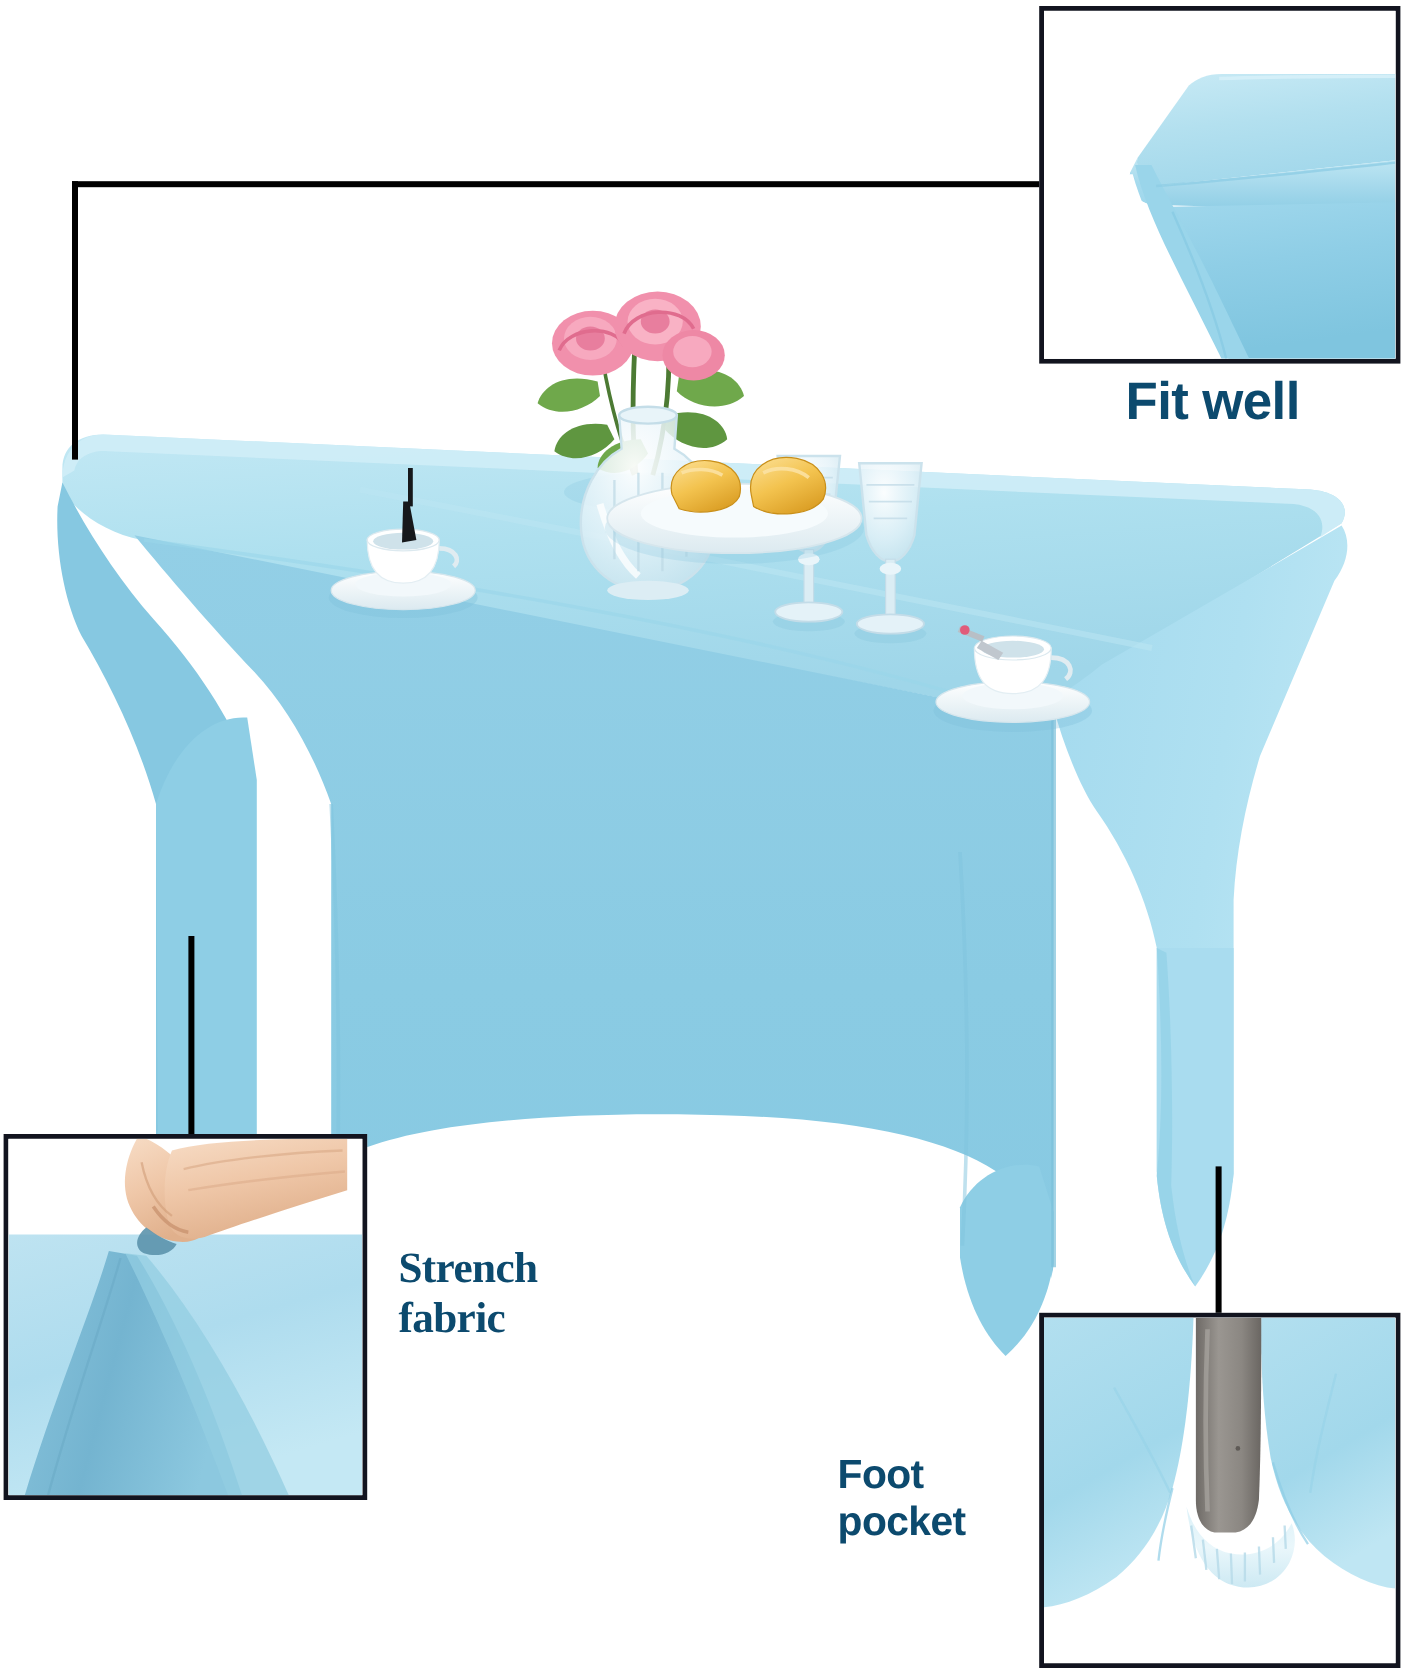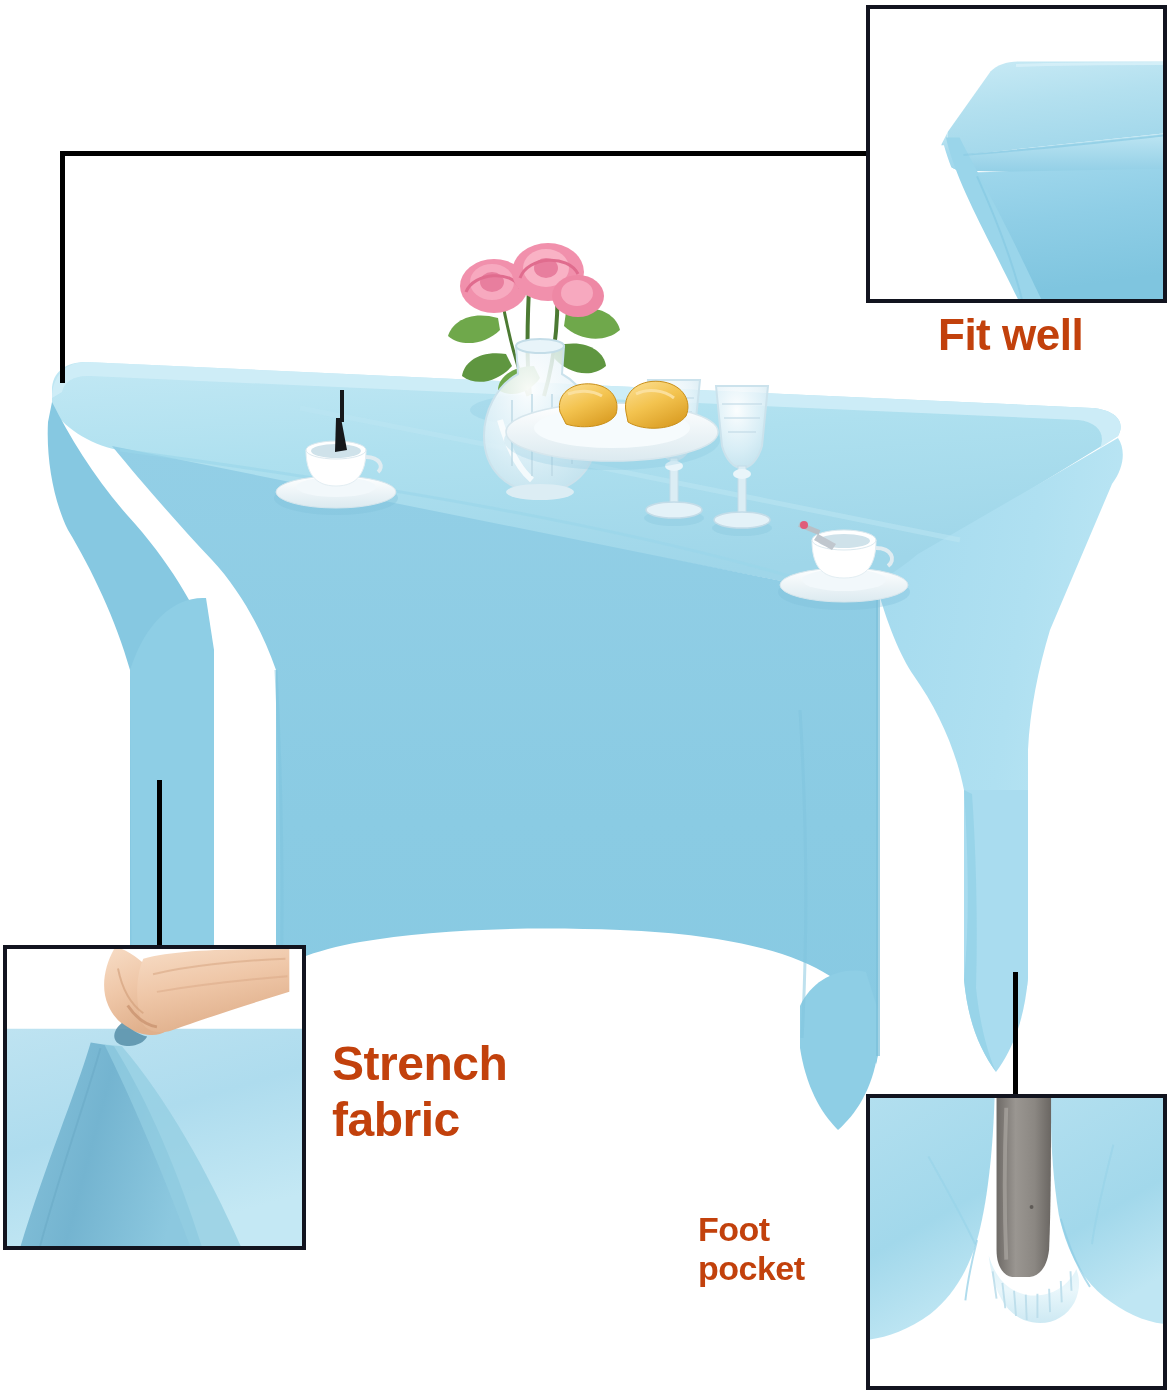"Fit well" .callout-label { color: #c2410c -> #0c4a6e }
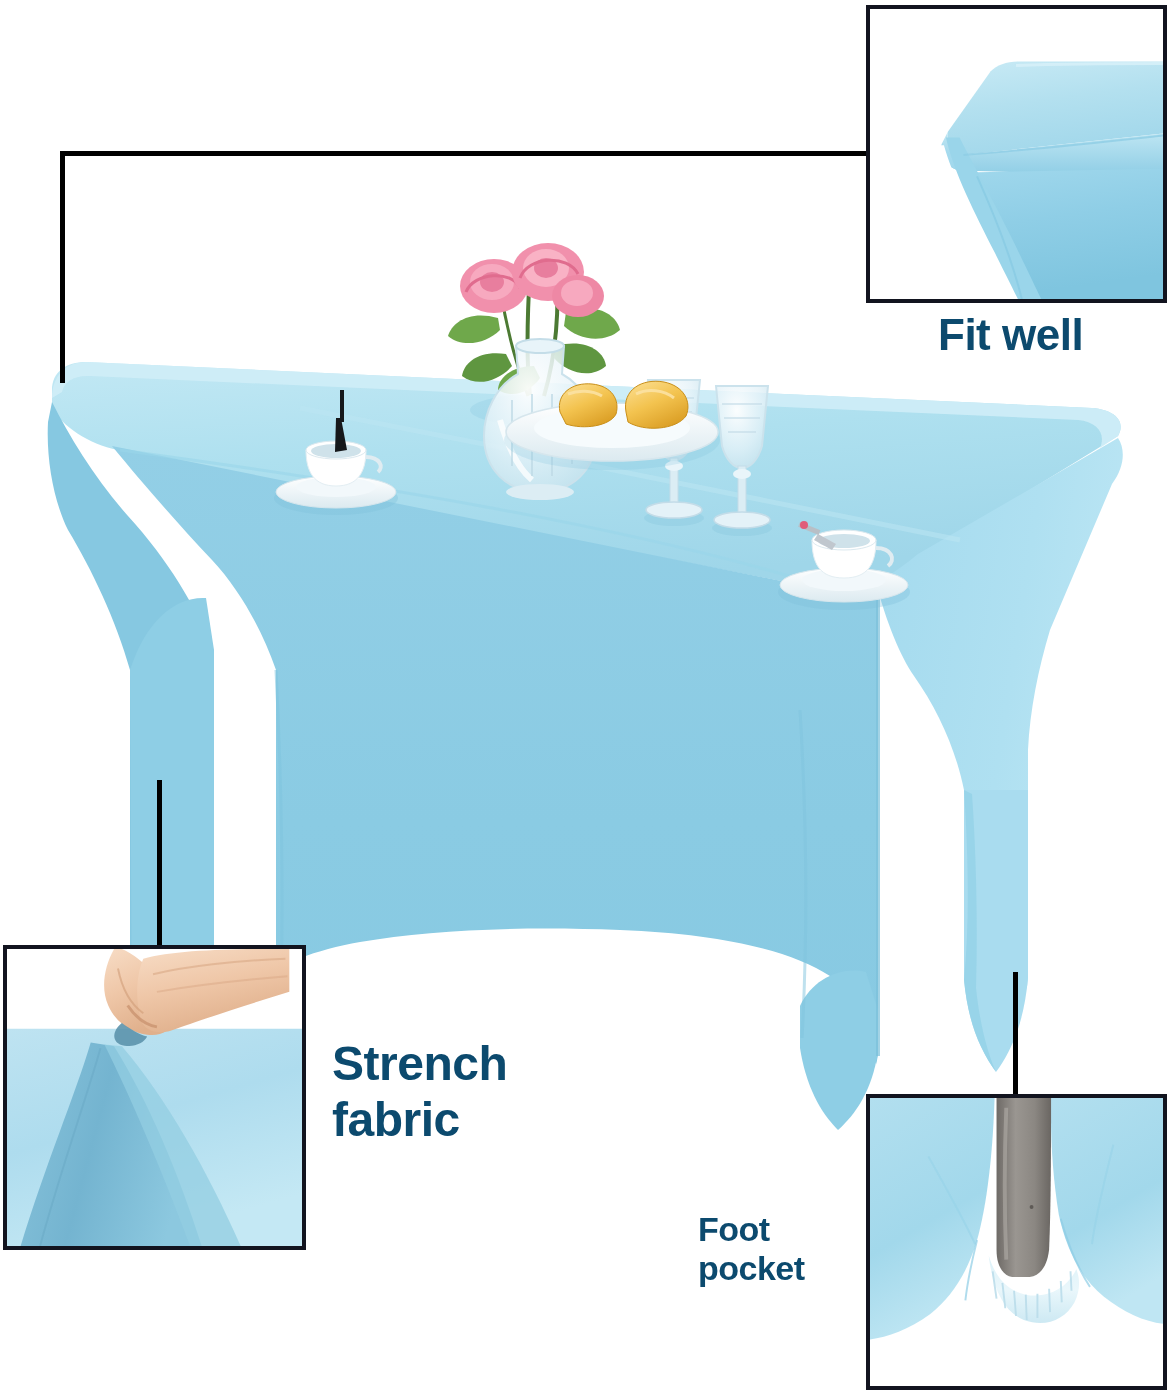"Strench" div.callout-label { font-family: none -> Liberation Serif, serif; font-size: 48px -> 36px }
